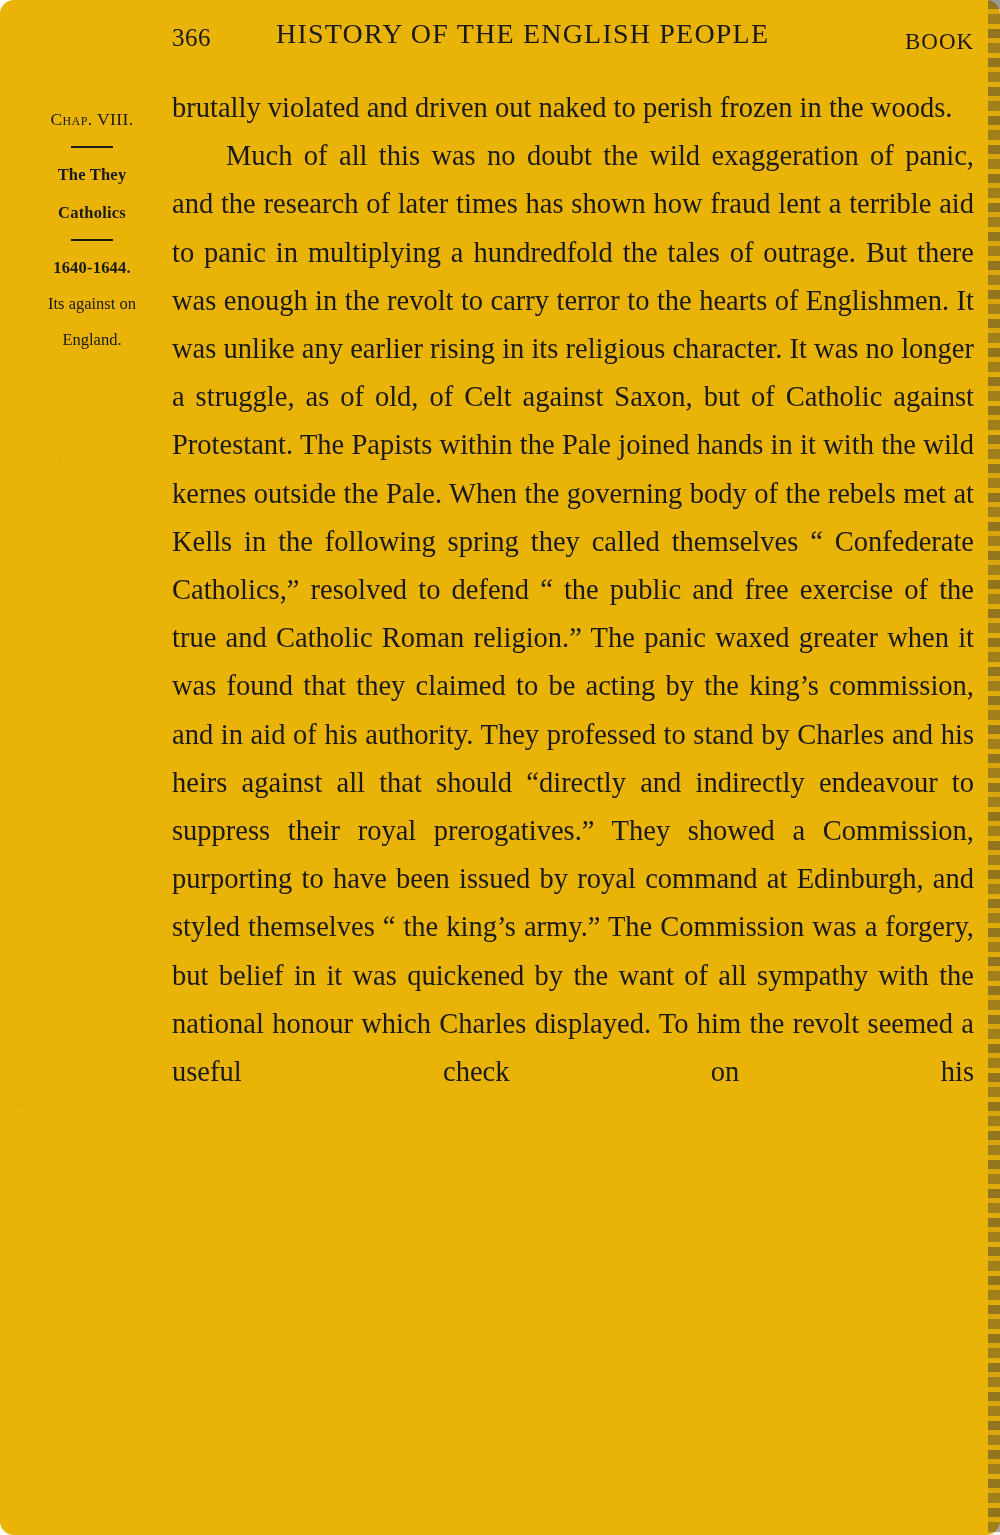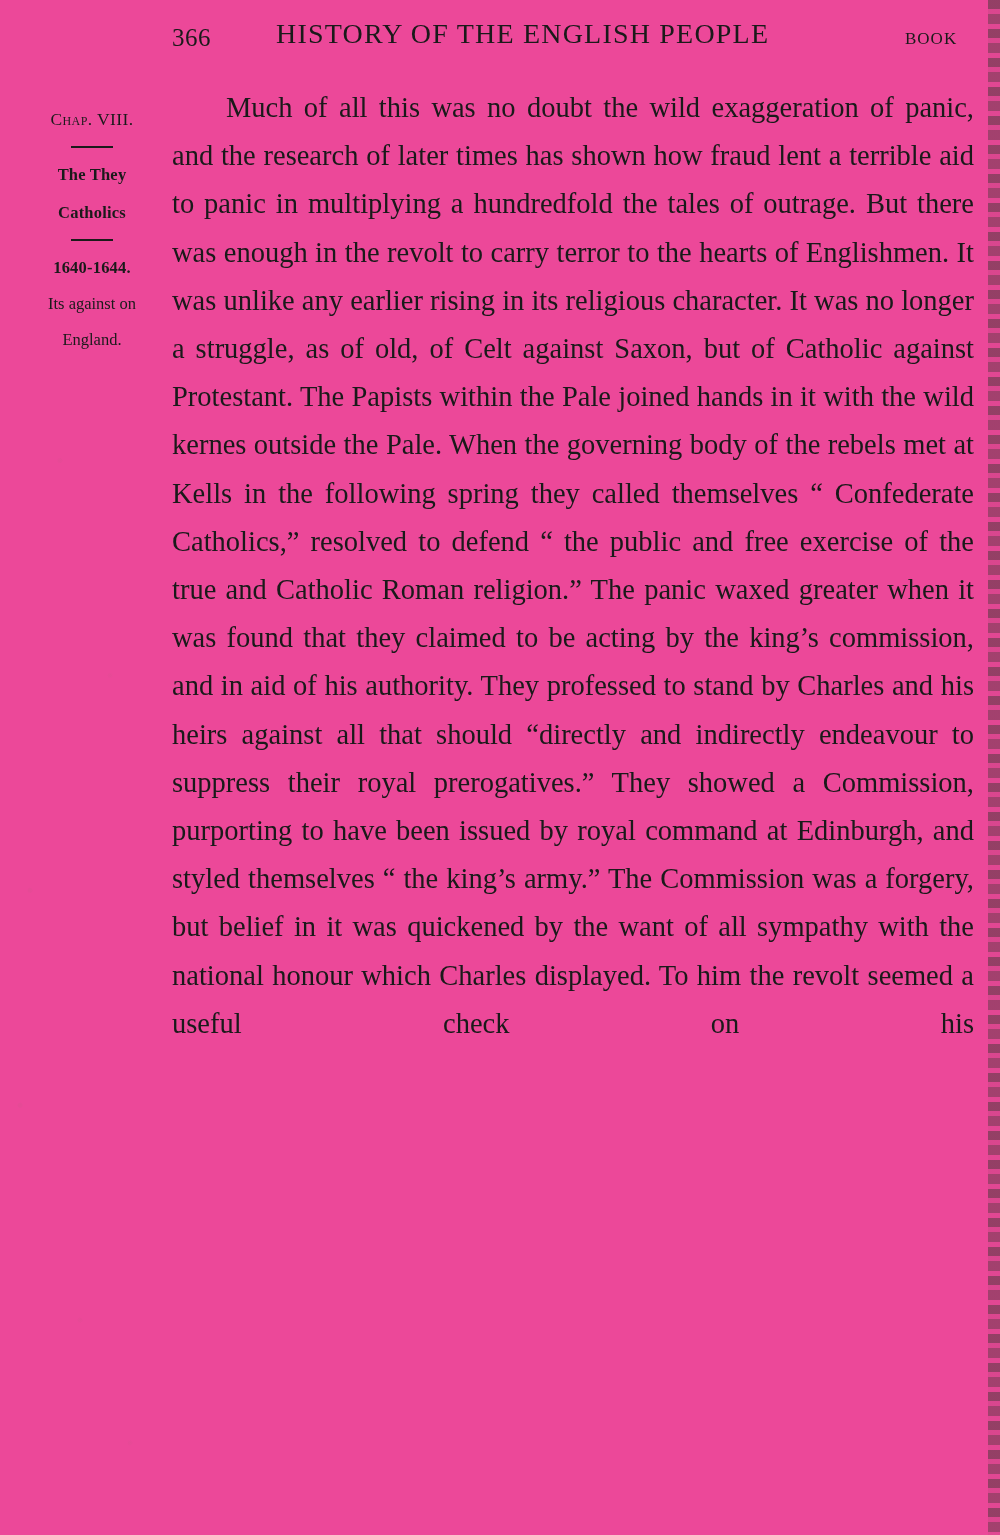"366" .page { background: #ec4899 -> #eab308; border-radius: none -> 14px }
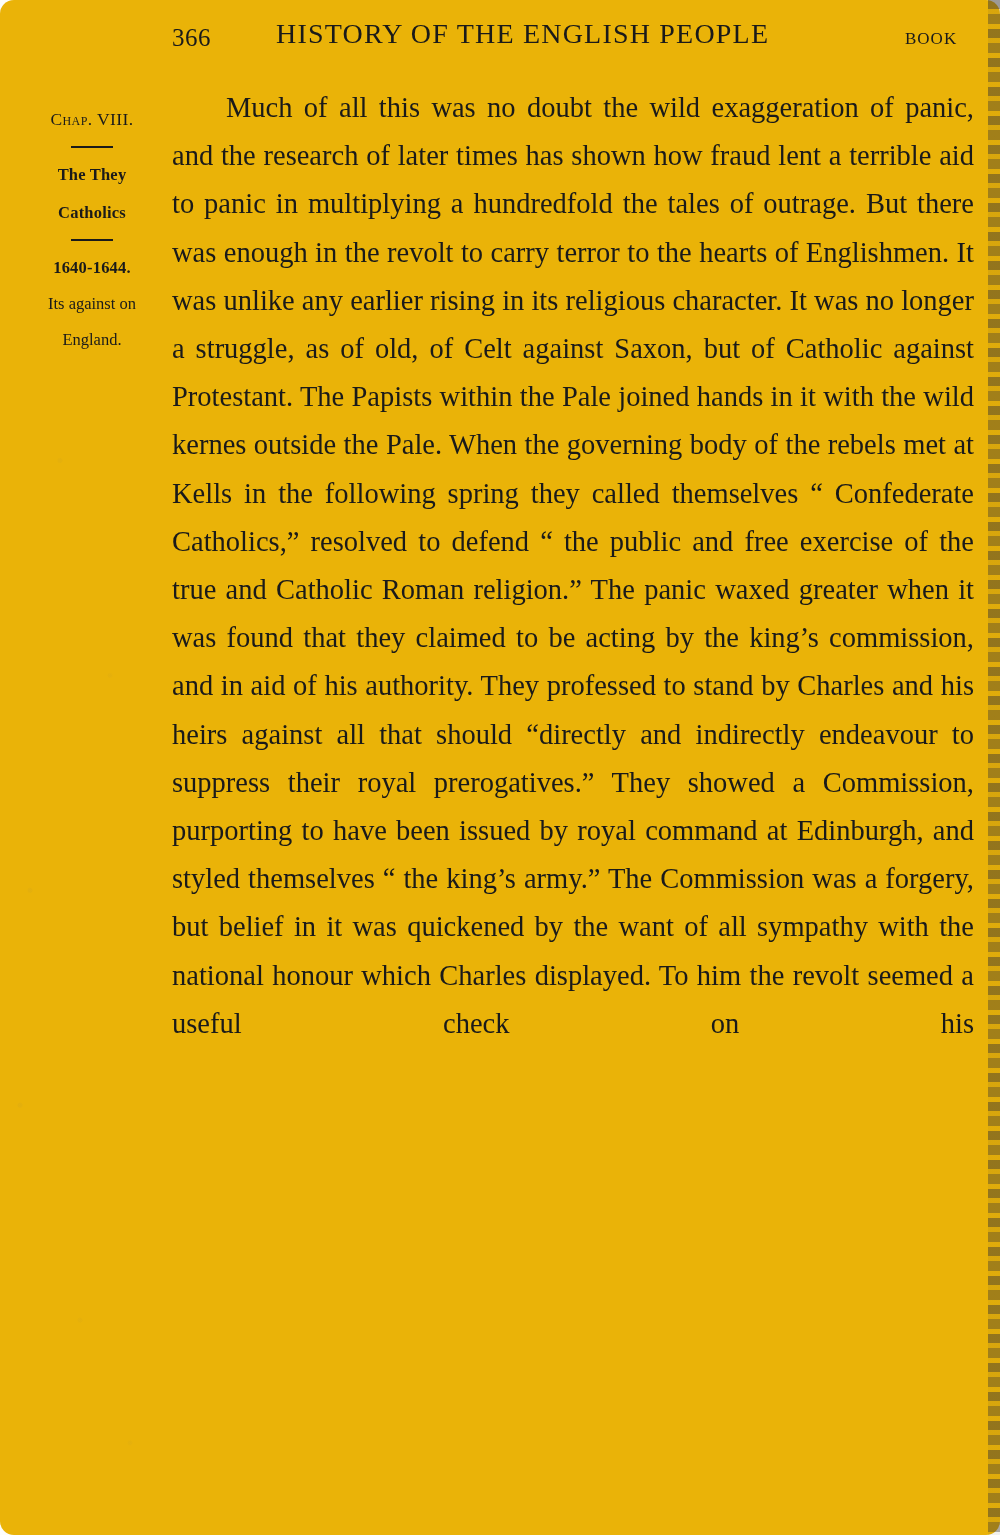"BOOK" .head-book { font-size: 17px -> 23px }
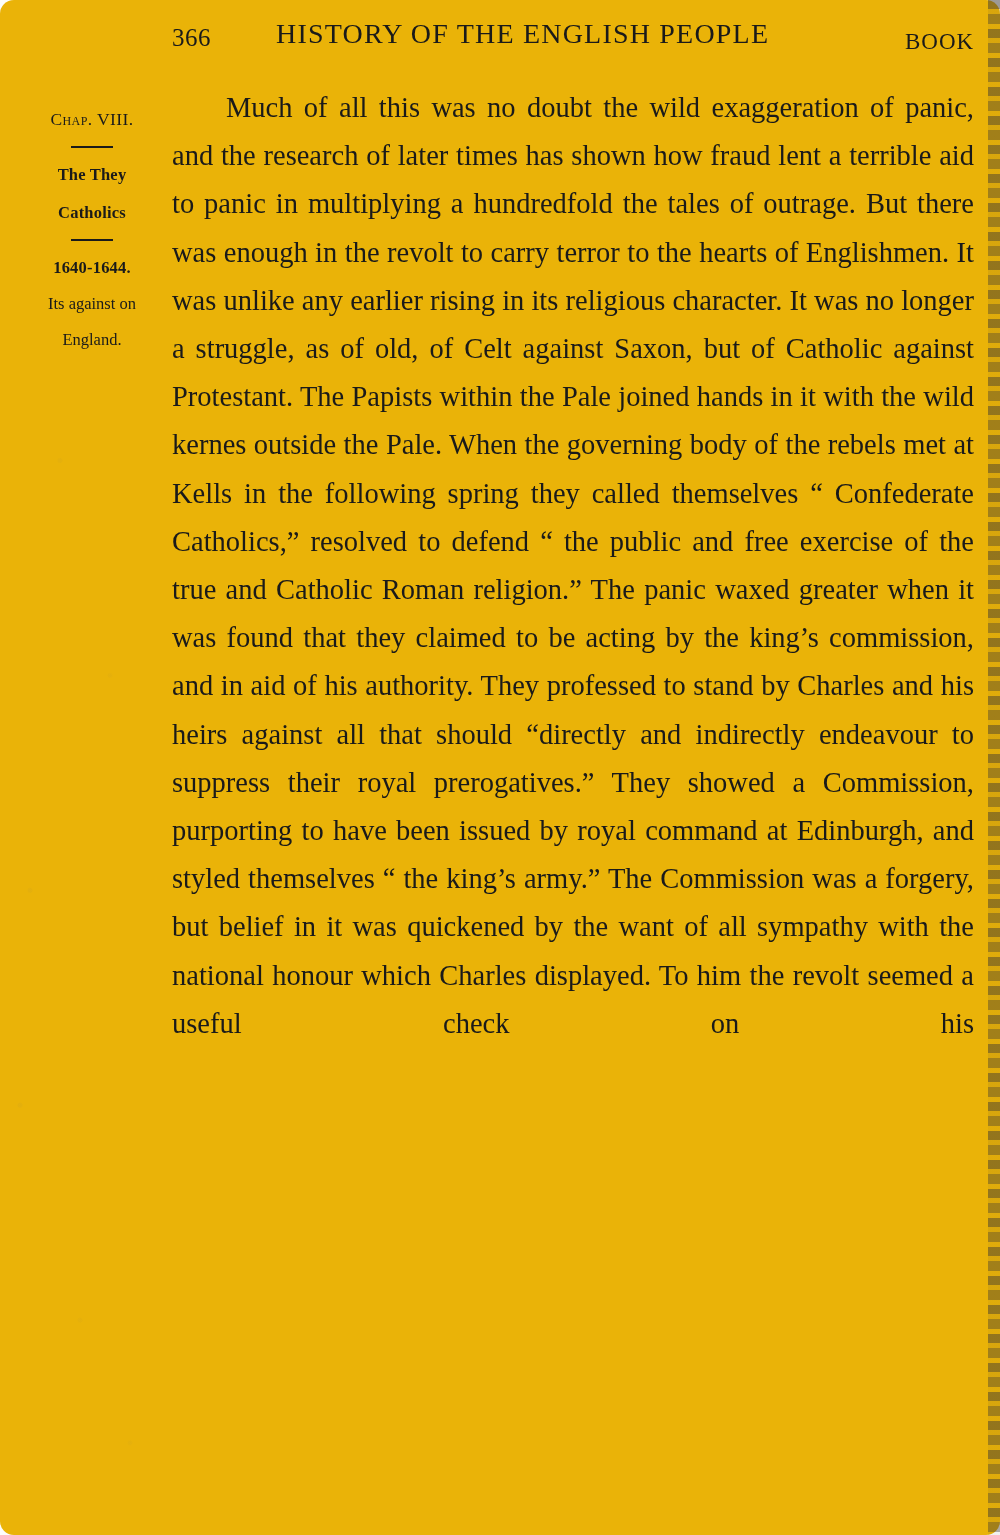"brutally violated and driven out" p { html: none -> <p>brutally violated and driven out naked to perish frozen in the woods.</p> }
